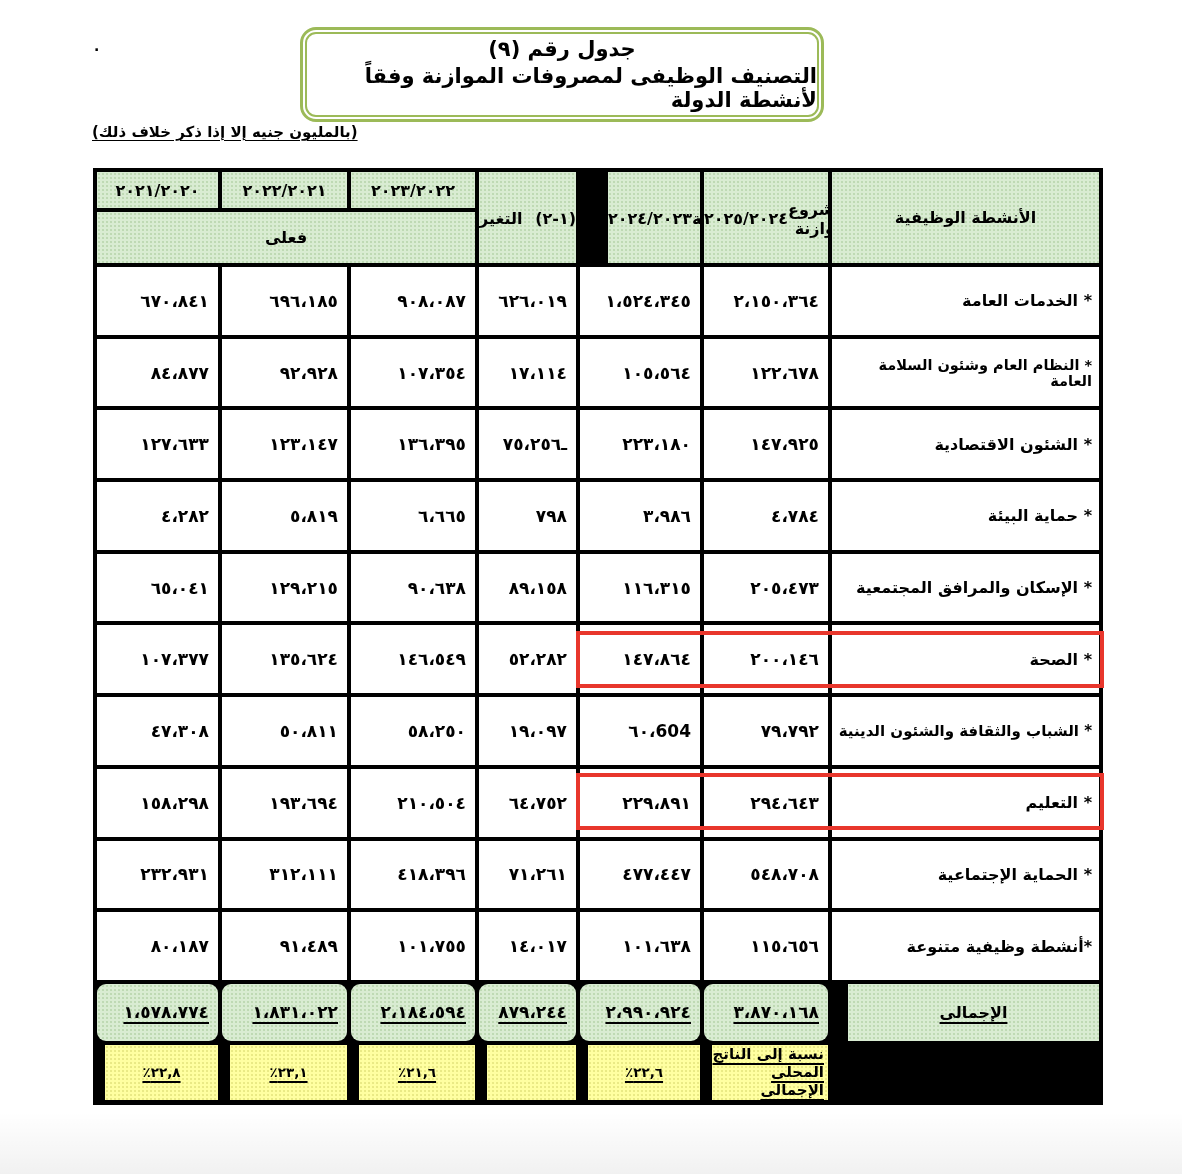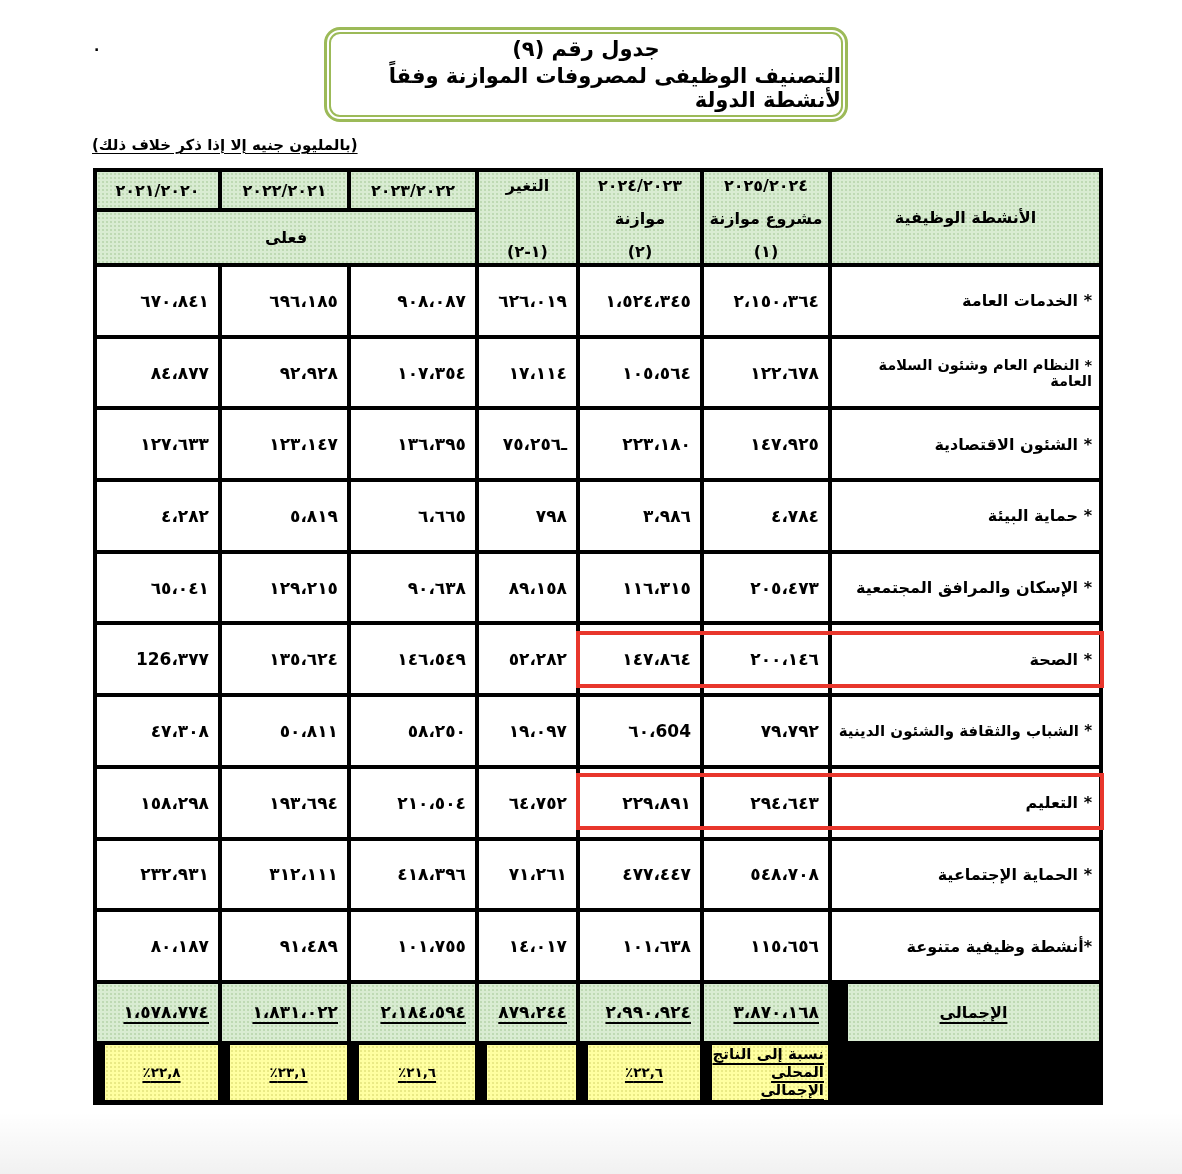"جدول رقم (٩)" .title-box { left: 324px -> 300px }
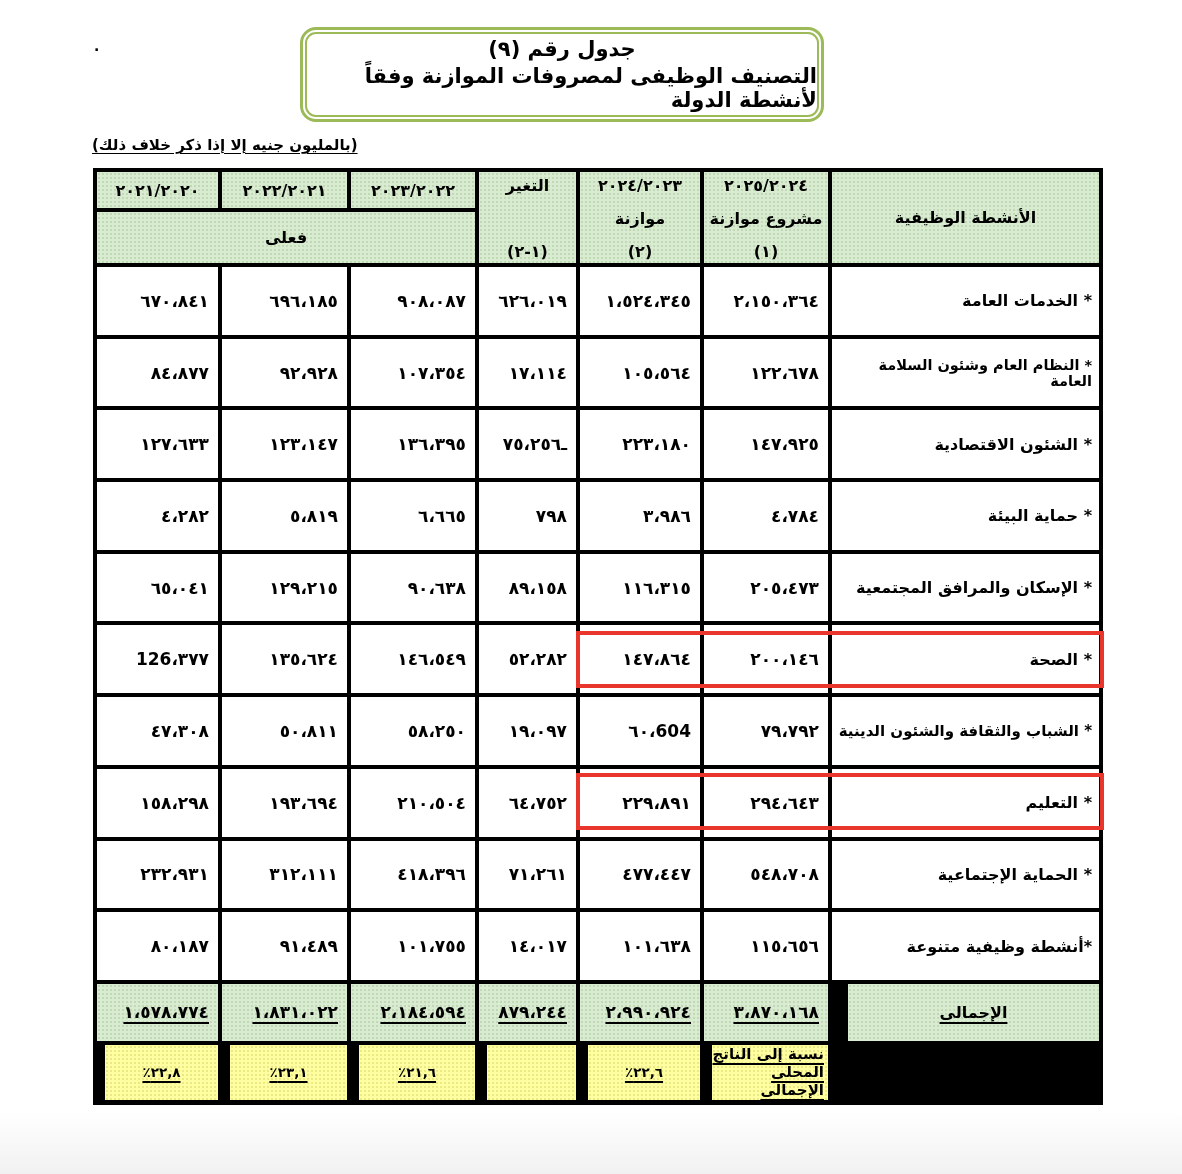"(بالمليون جنيه إلا إذا ذكر" .unit-note { top: 136px -> 123px }
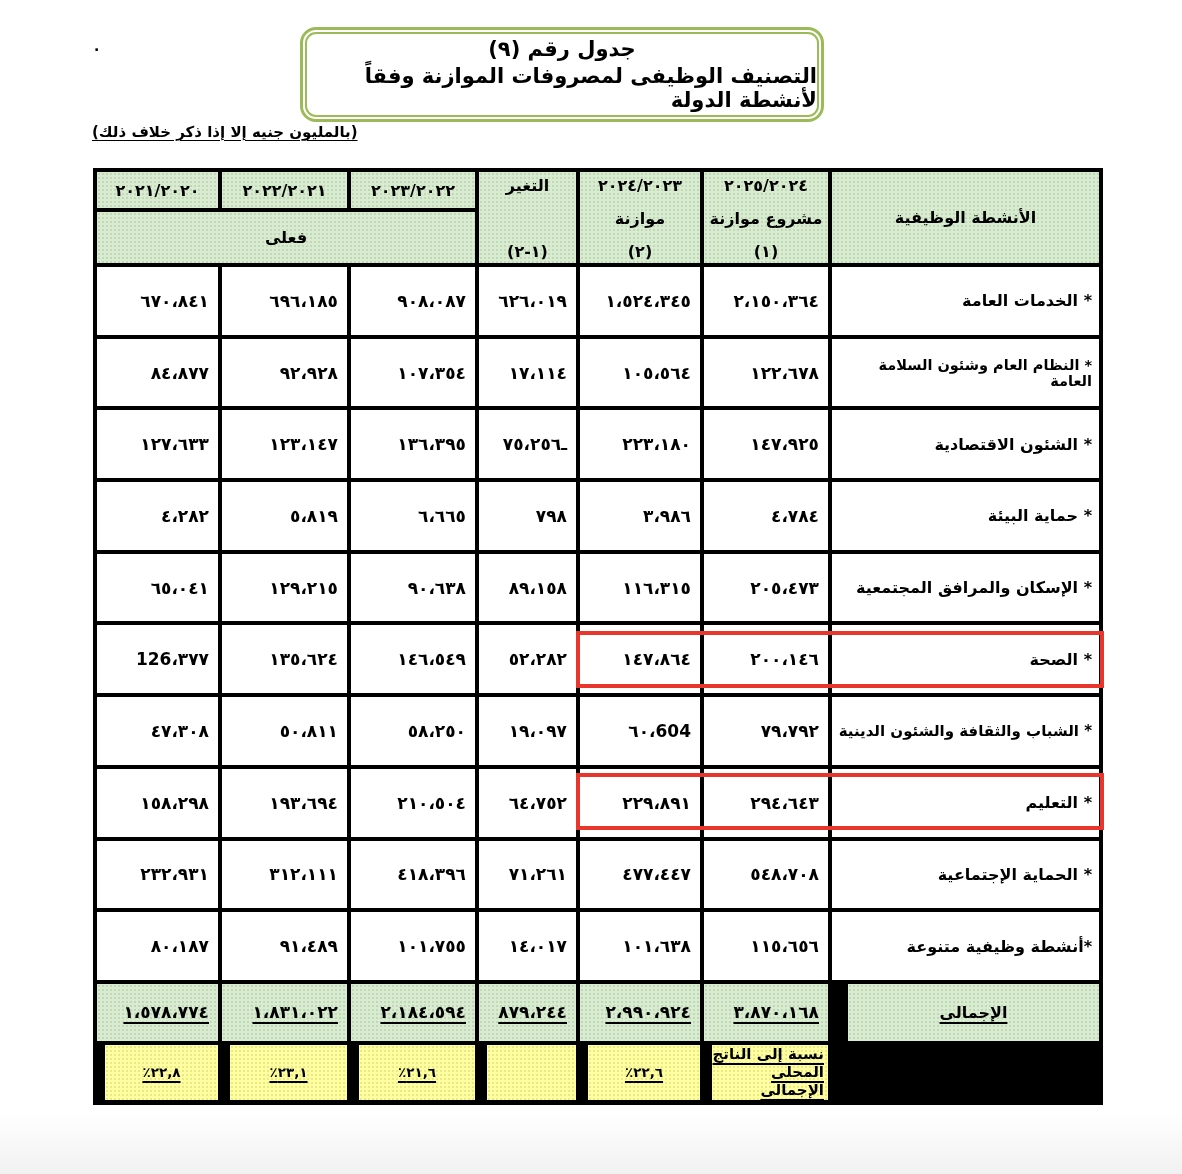"التغير" .stack { flex-direction: column -> row }
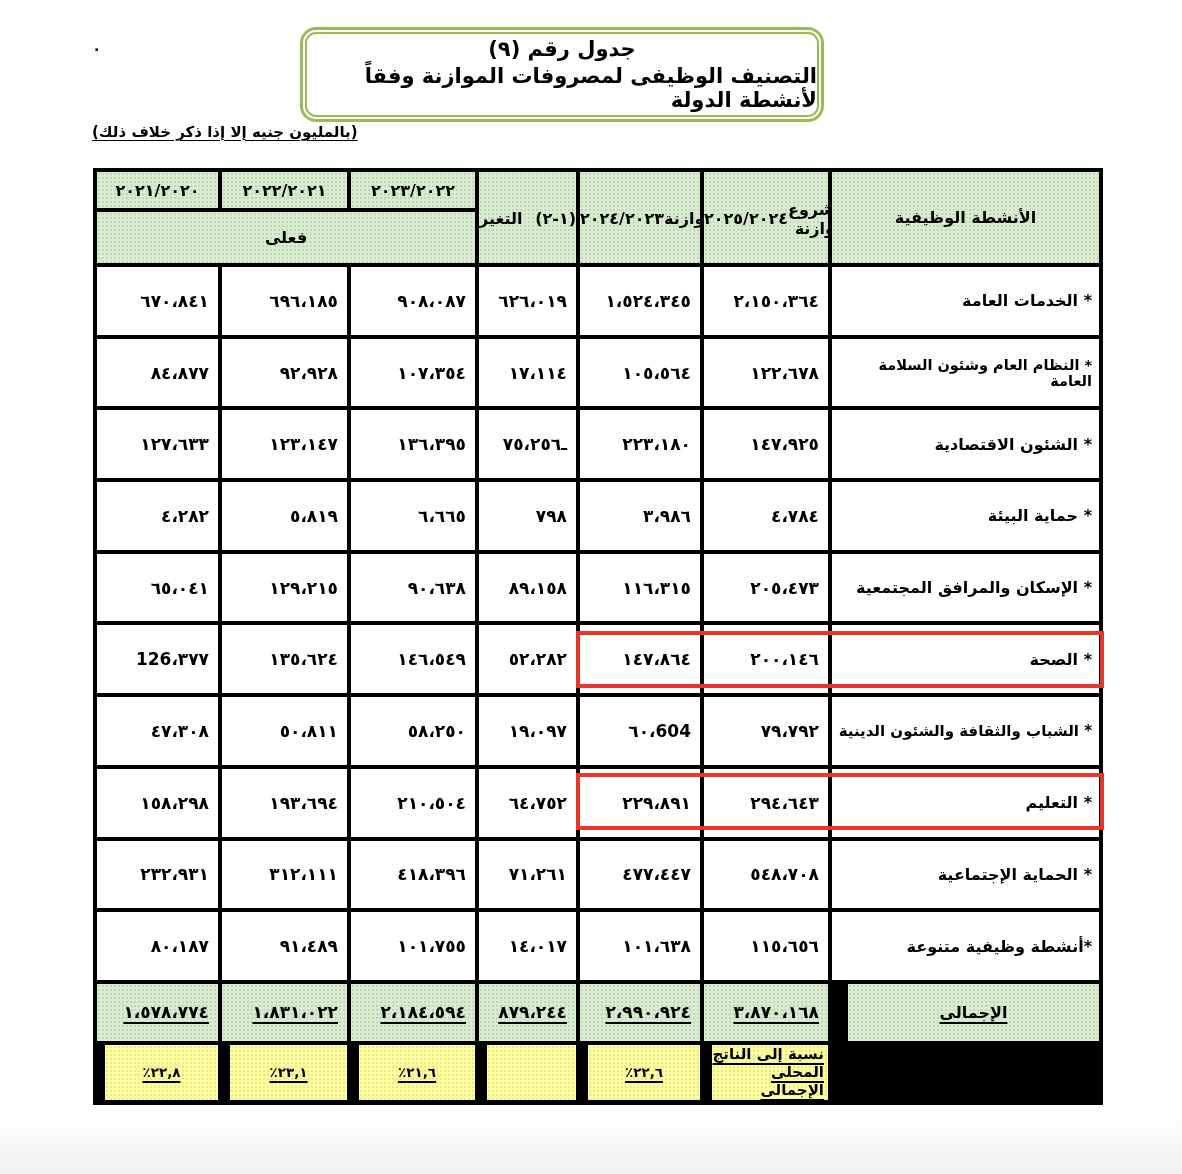"٢٠٢٤/٢٠٢٣" .h-budget { margin-left: none -> 28px }
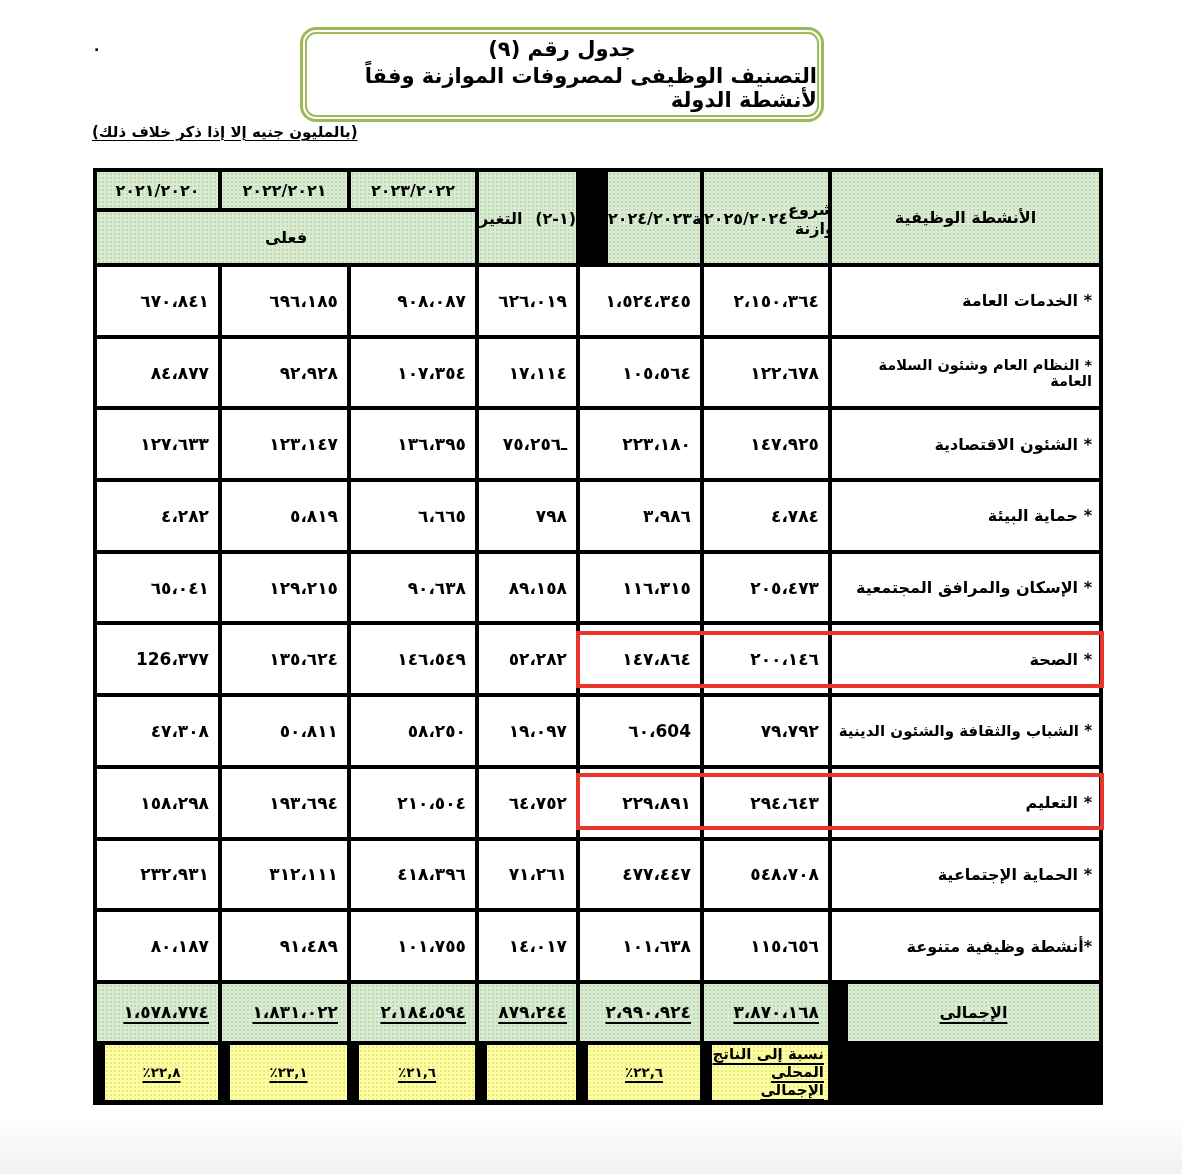"126،٣٧٧" span { text: 126 -> ١٠٧ }
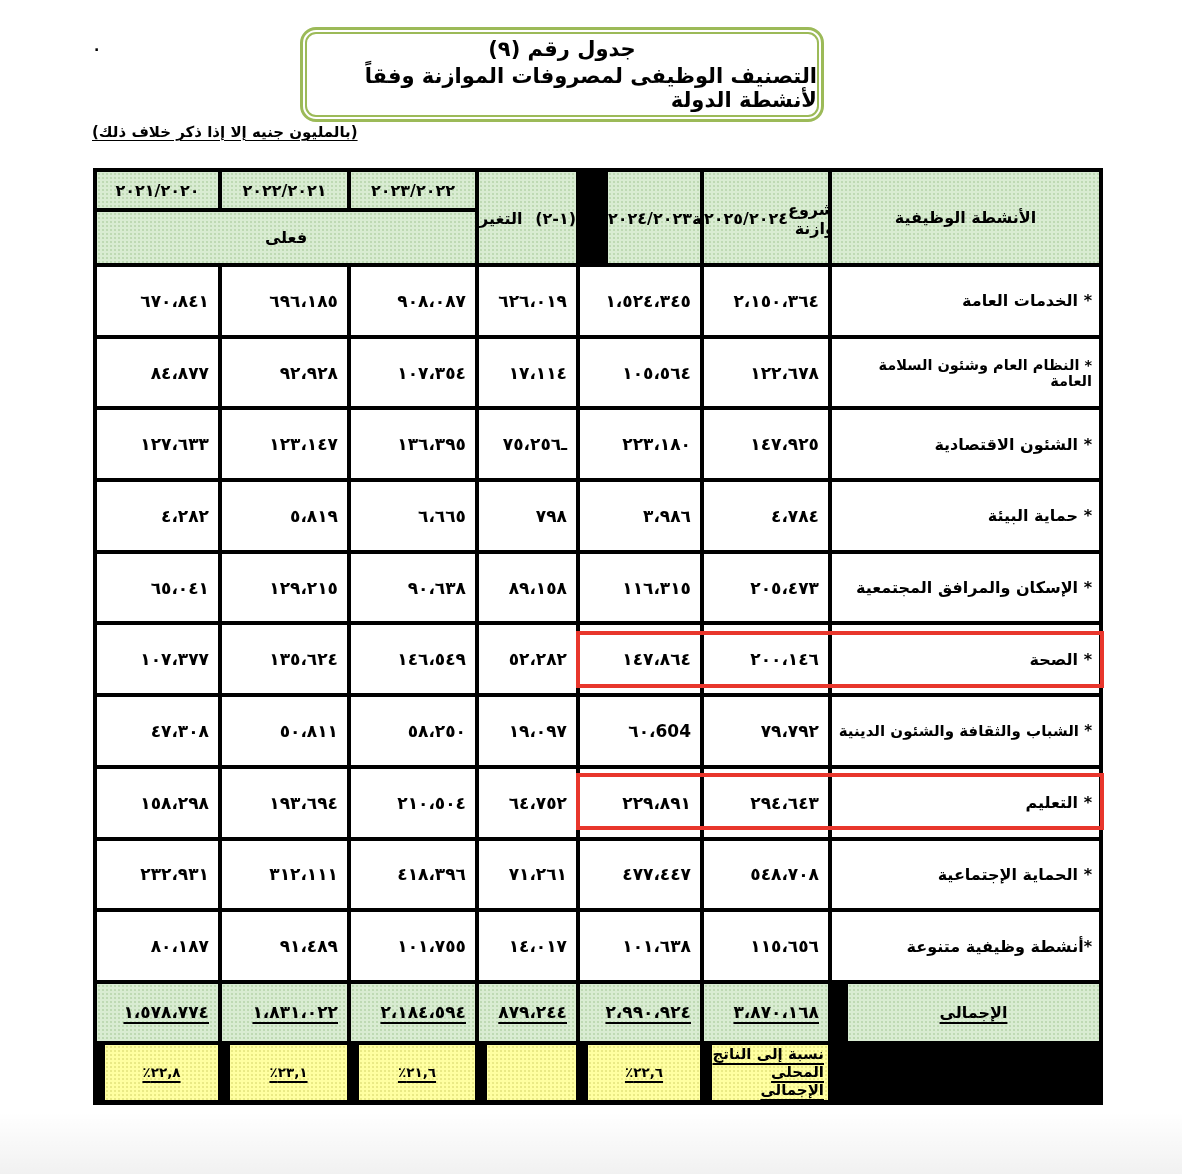"١،٥٧٨،٧٧٤" .total-num { border-radius: none -> 9px }
